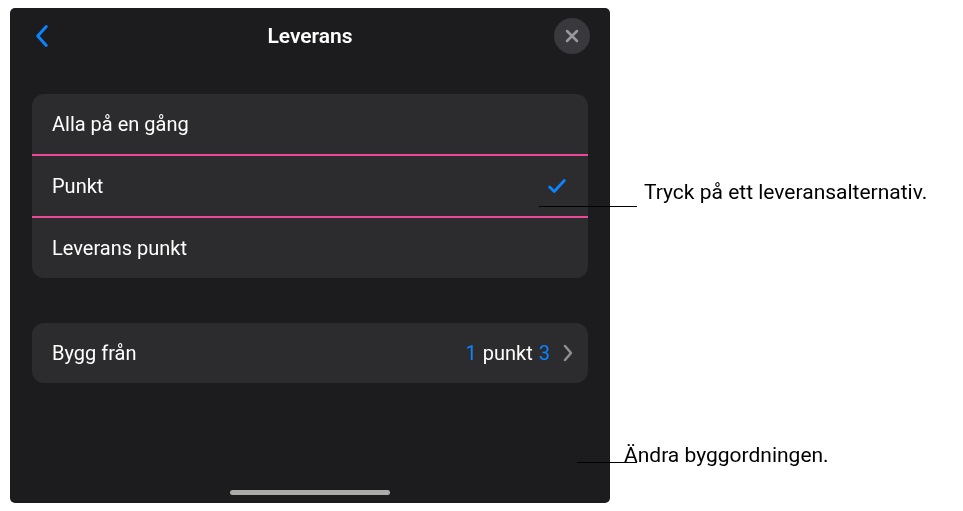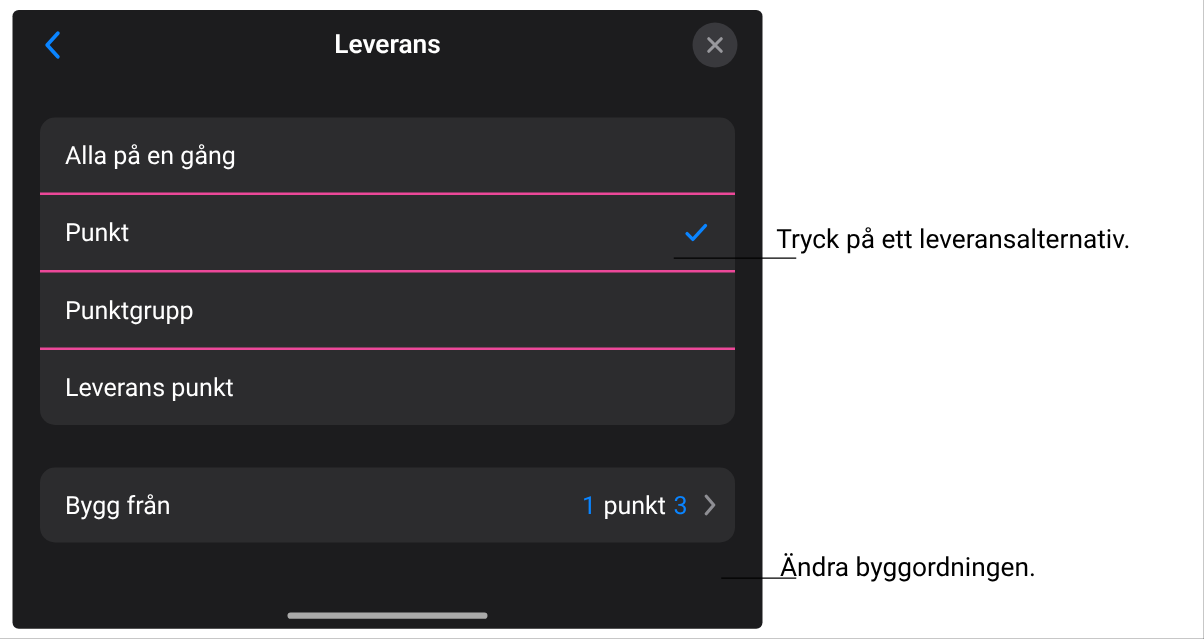"Tryck på ett leveransalternativ." .callout-1 { left: 621px -> 644px }
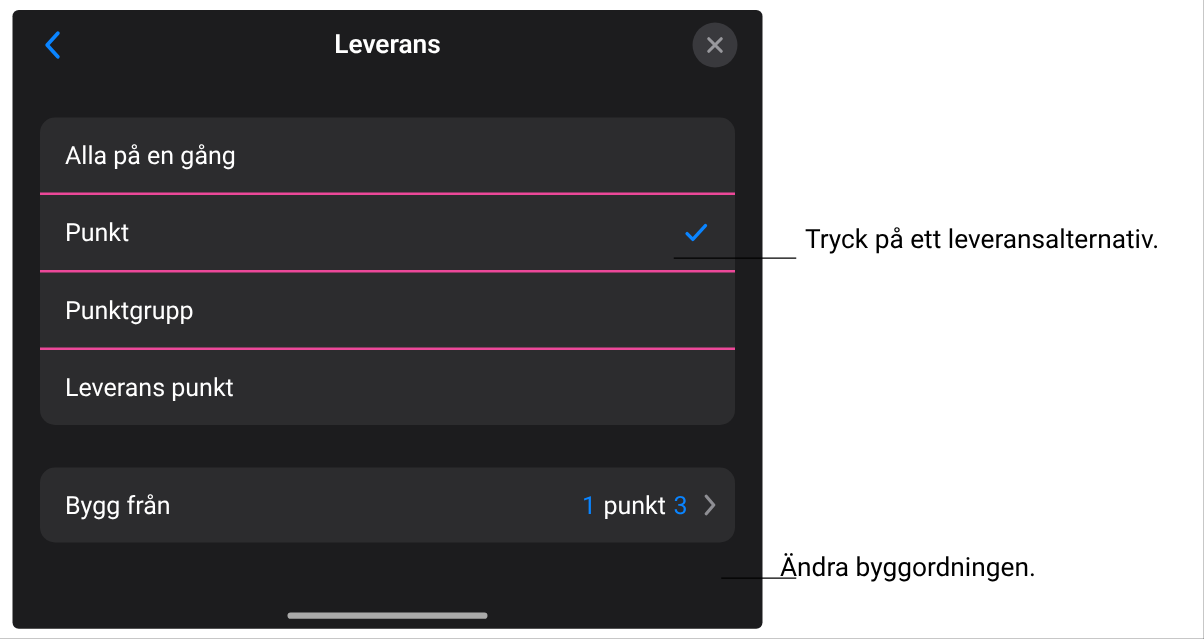"Punktgrupp" div.list-item { html: <div> <span>Punktgrupp</span> </div> -> none }
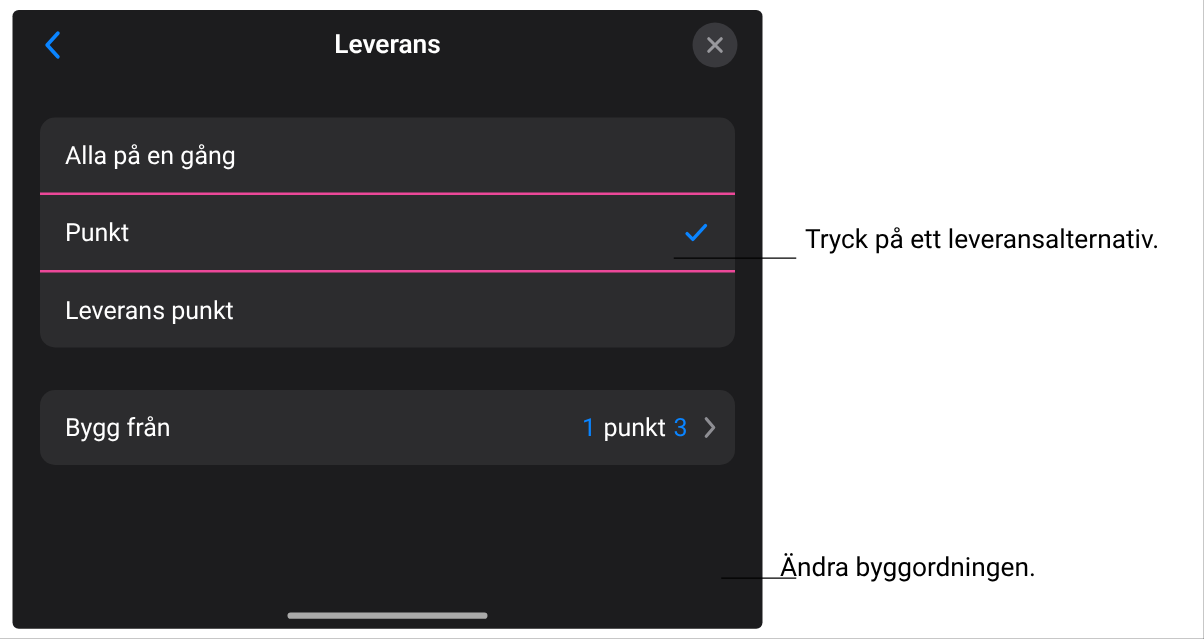"Bygg från" .build-group { margin-top: 34px -> 45px }
